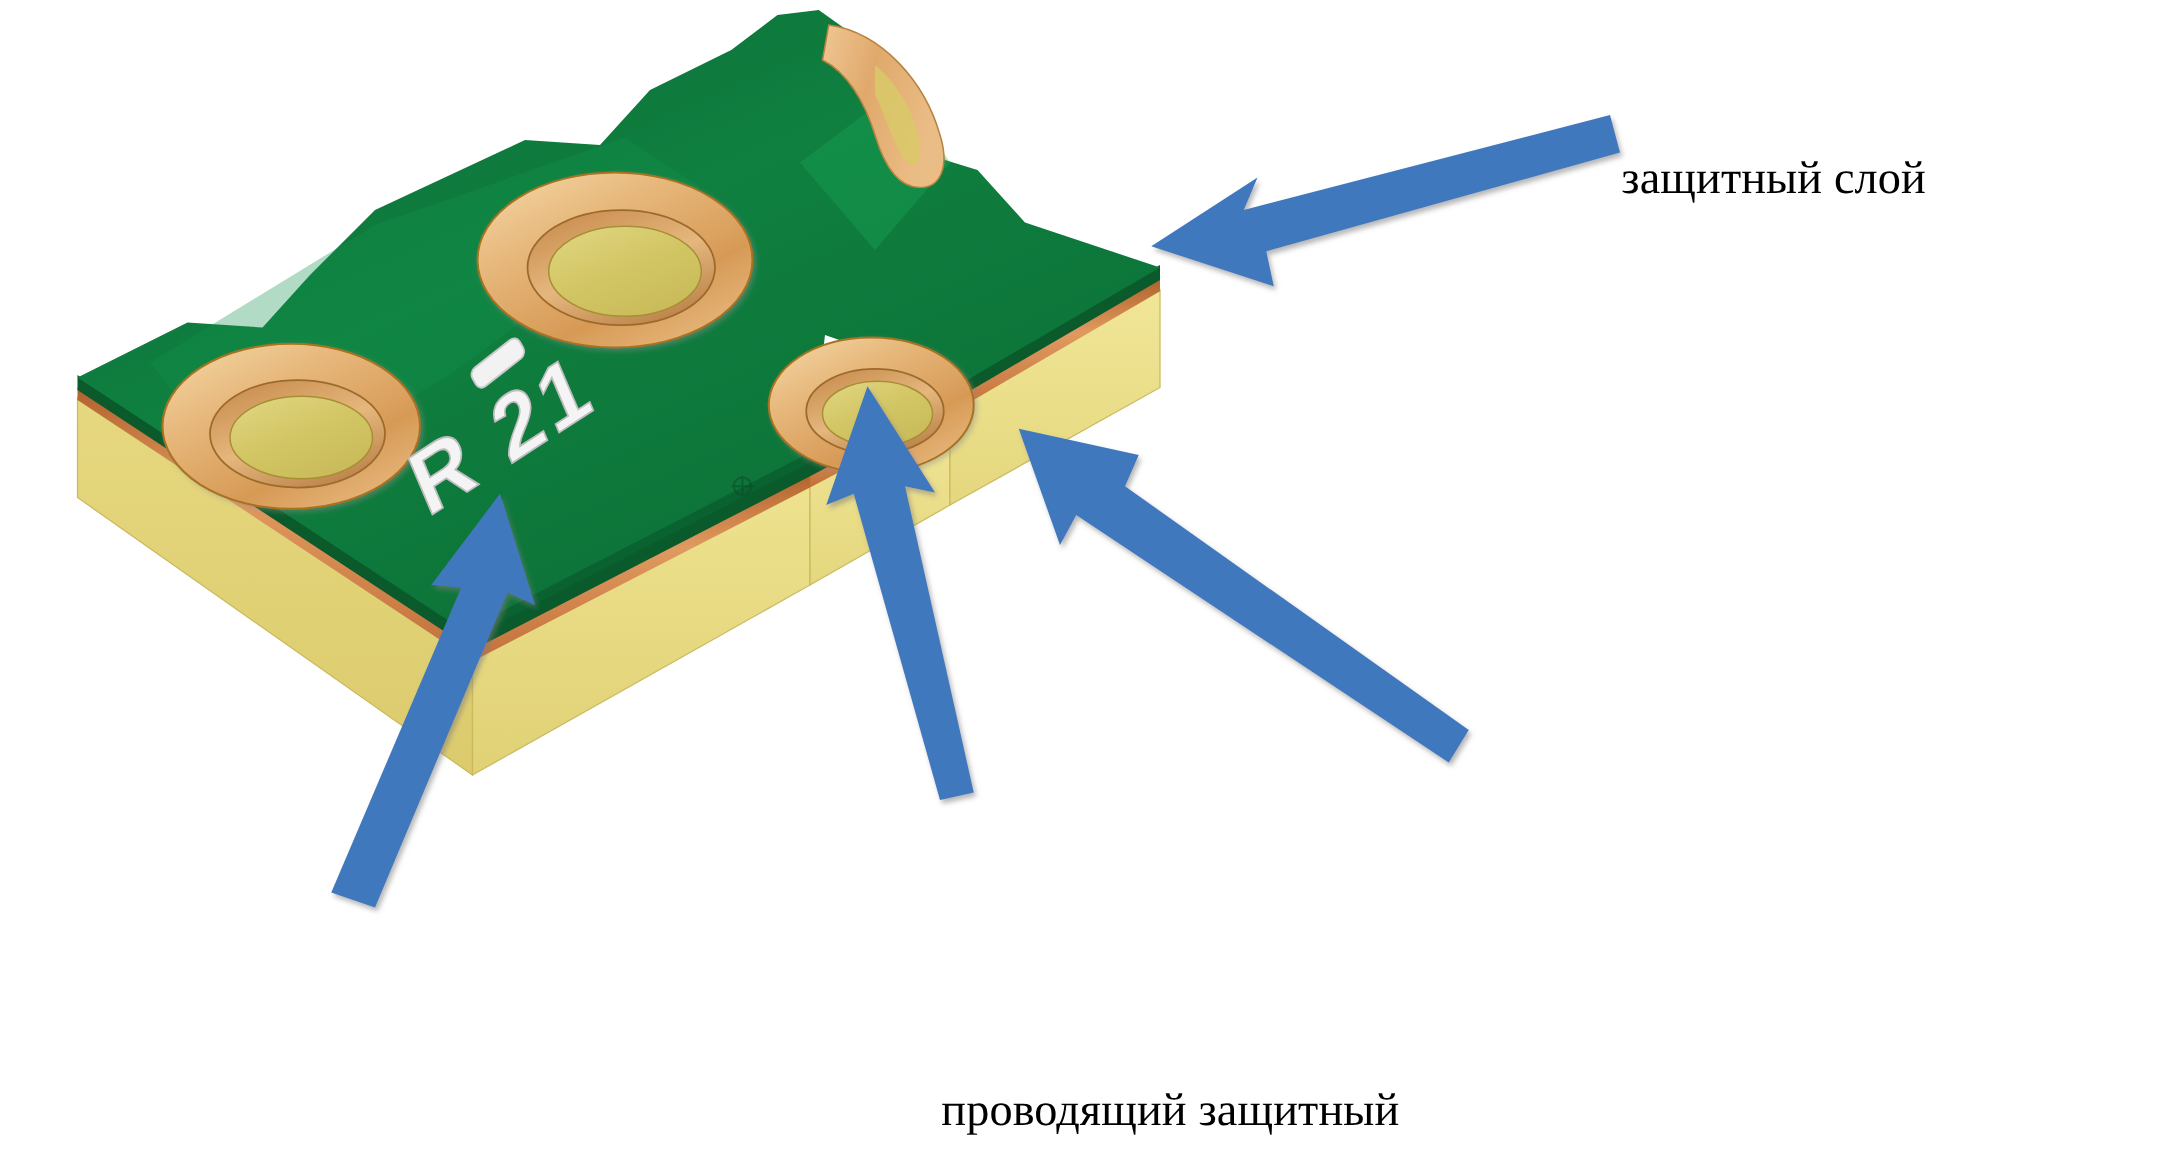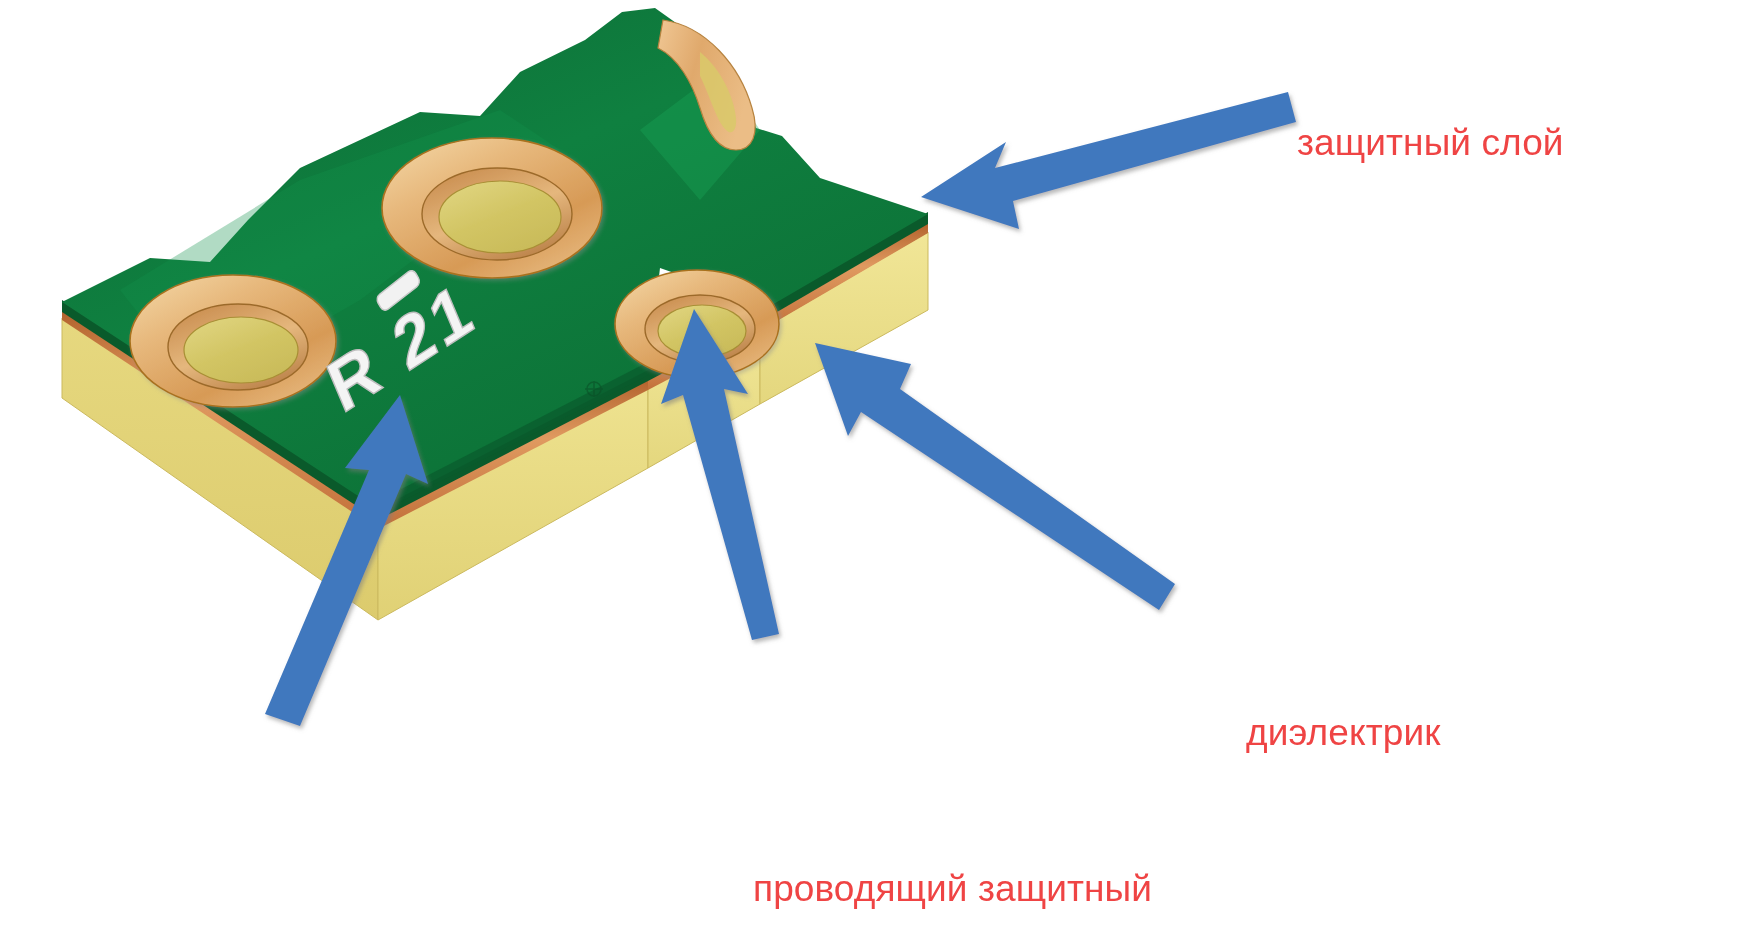"защитный слой" .label { color: #ef4444 -> #000000; font-family: Liberation Sans, sans-serif -> Liberation Serif, serif }
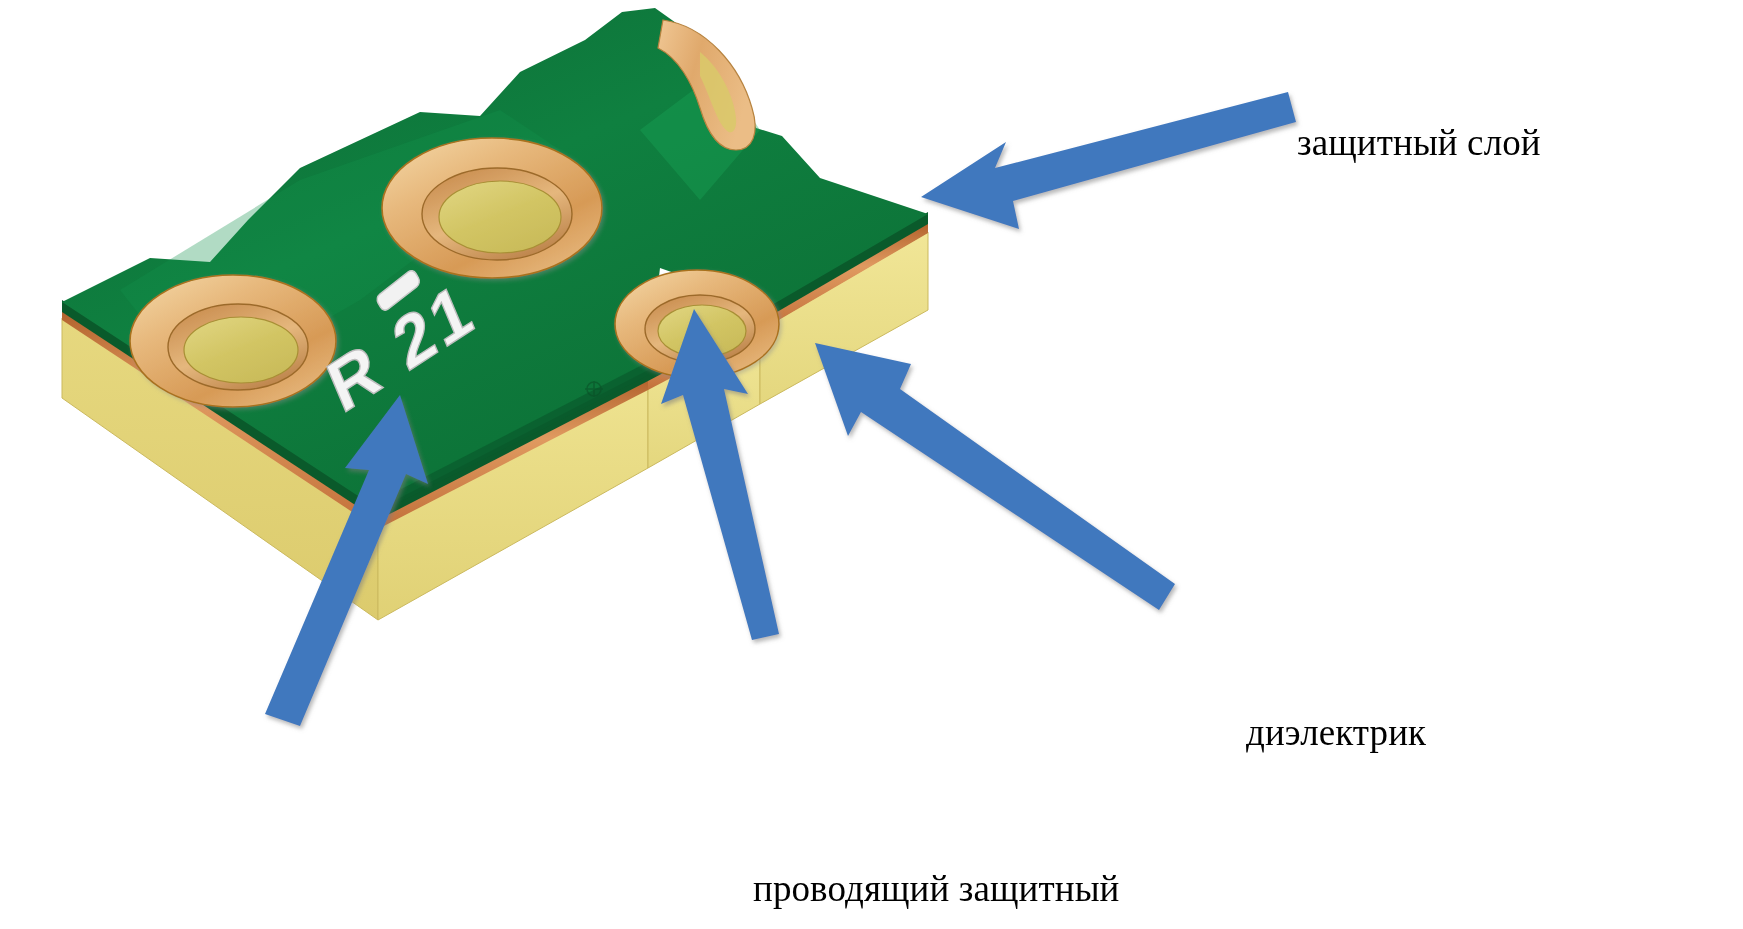"диэлектрик" div.label { html: <div> <span>диэлектрик</span> </div> -> none }
